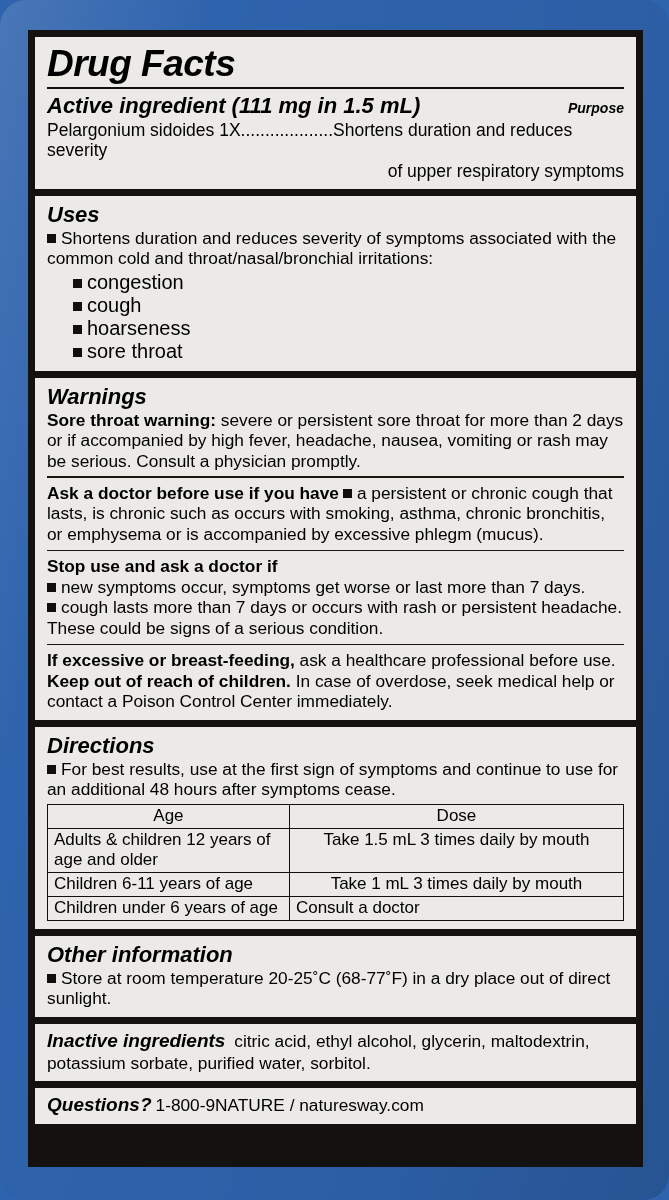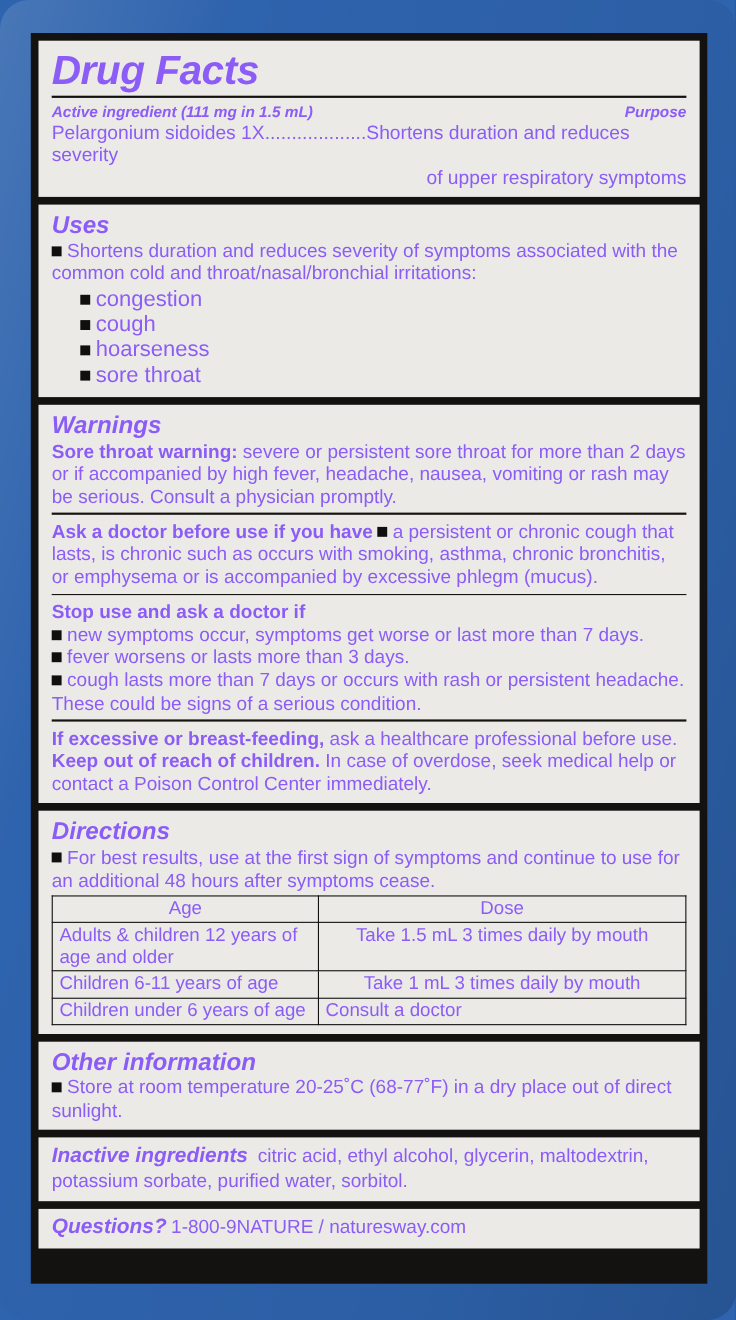"Drug Facts" .panel { color: #8b5cf6 -> #000000 }
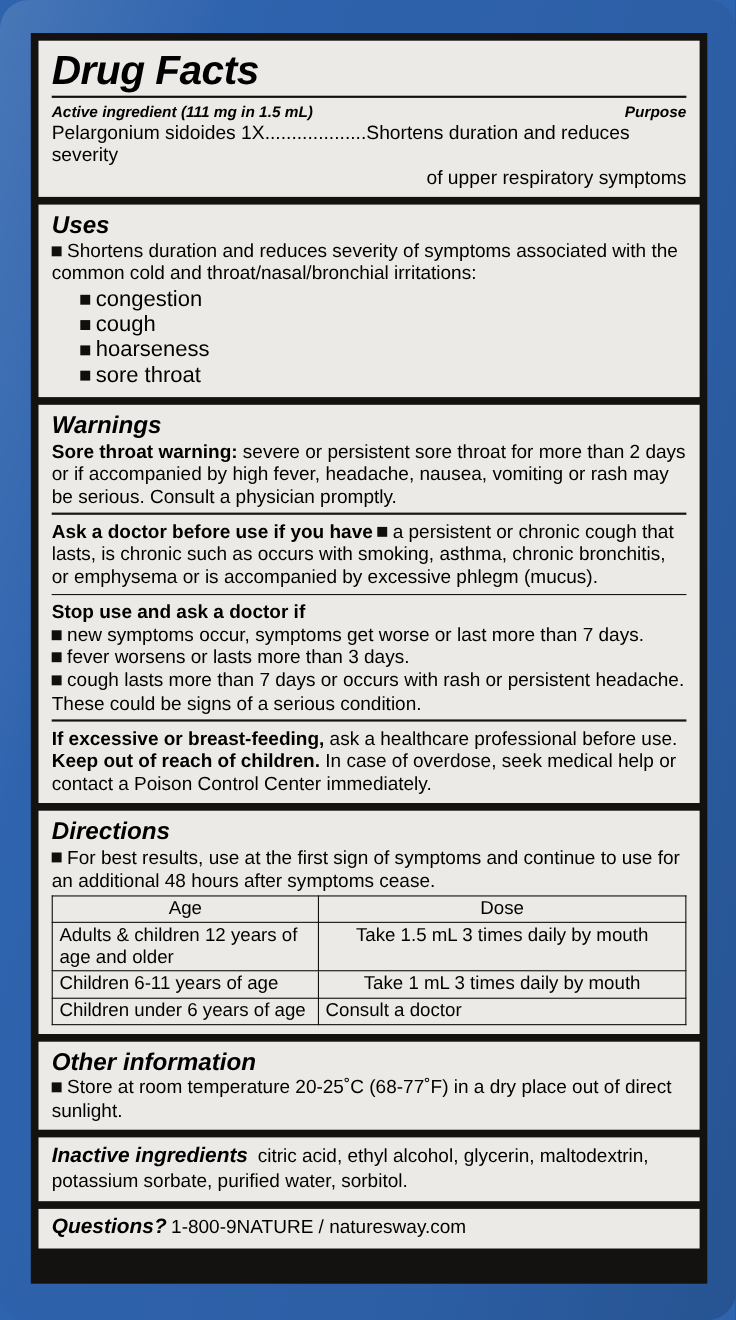"Active ingredient (111 mg in" .ai-head { font-size: 14px -> 22px }
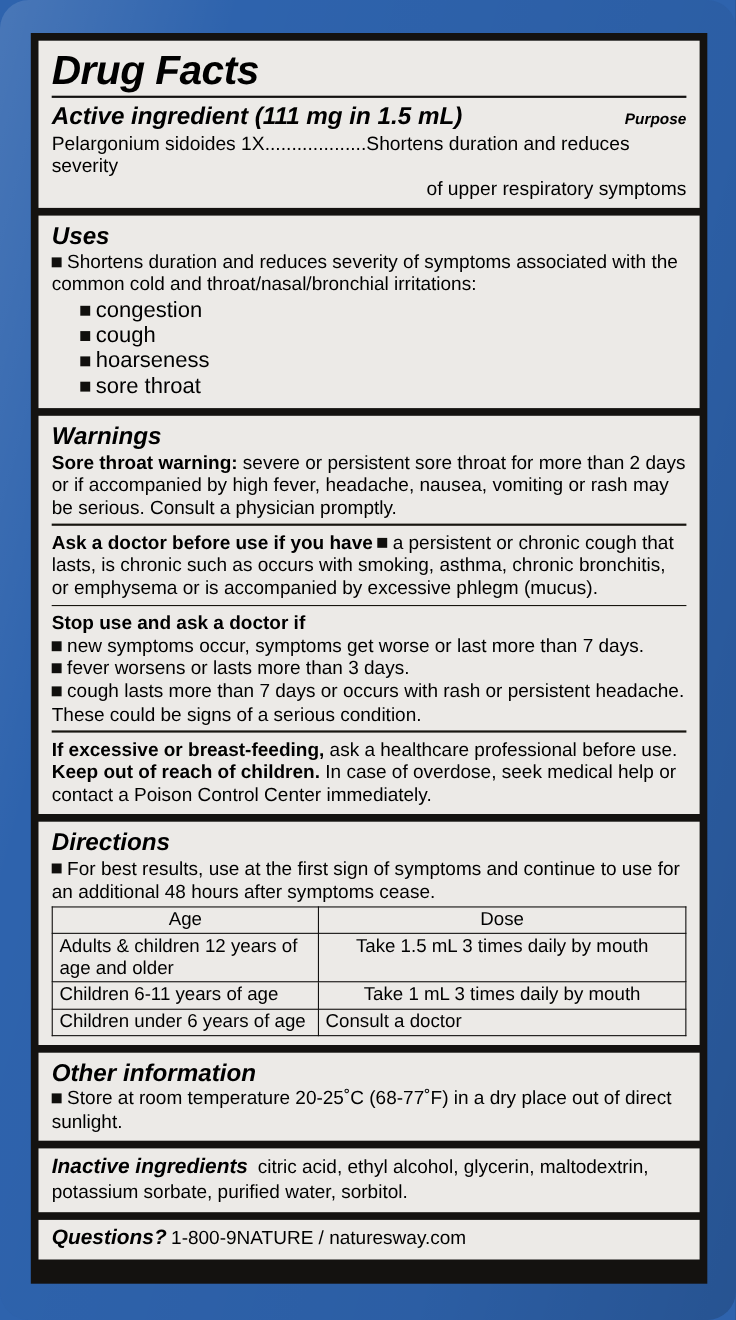"fever worsens or lasts more" p.line { html: <p><span></span><span>fever worsens or lasts more than 3 days.</span></p> -> none }
